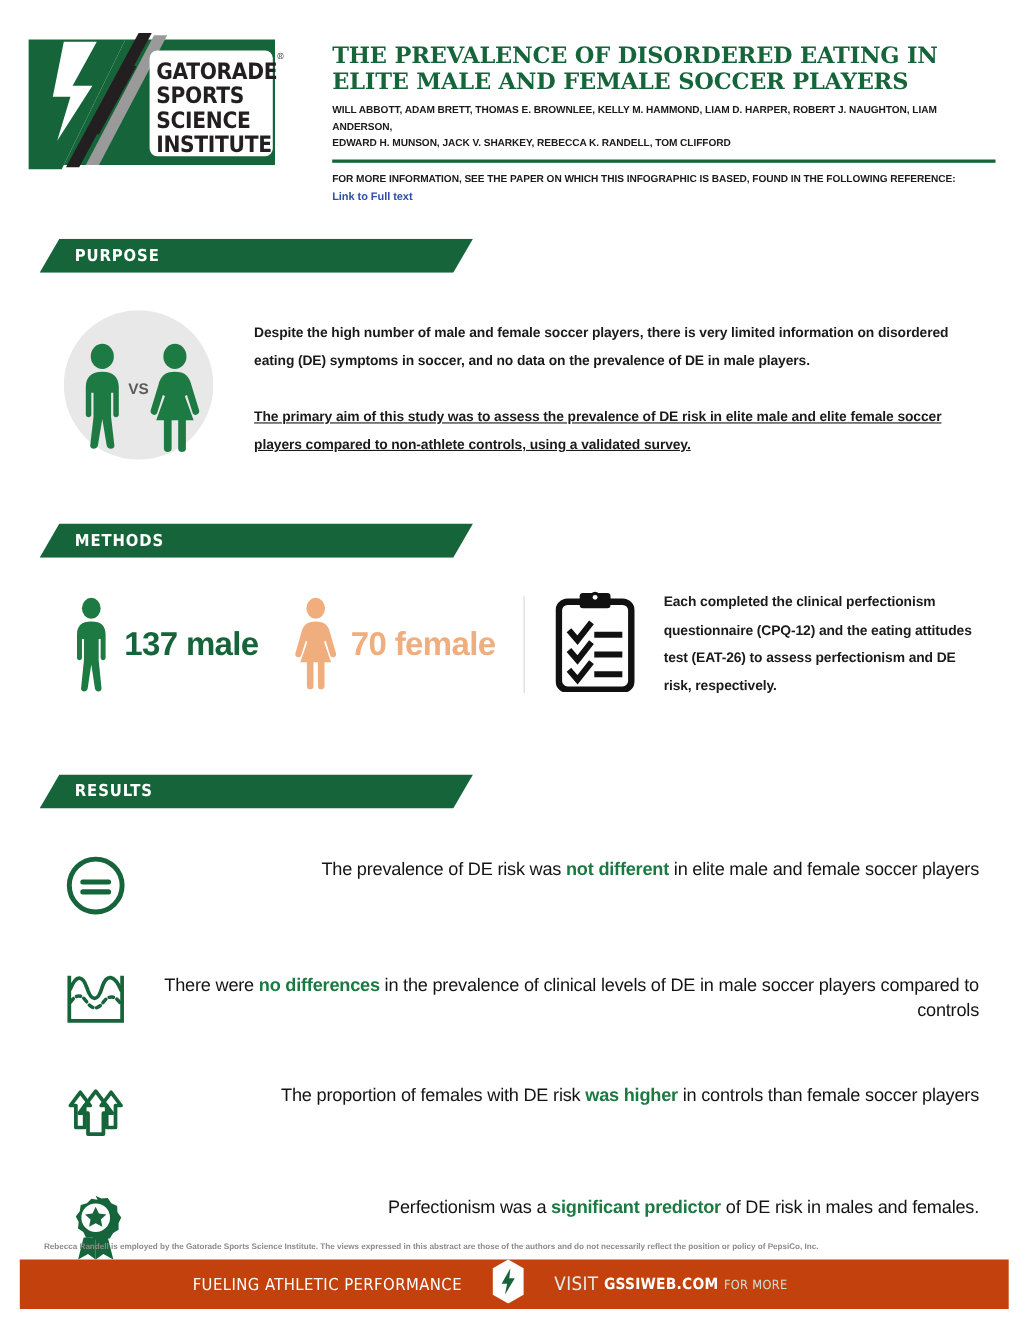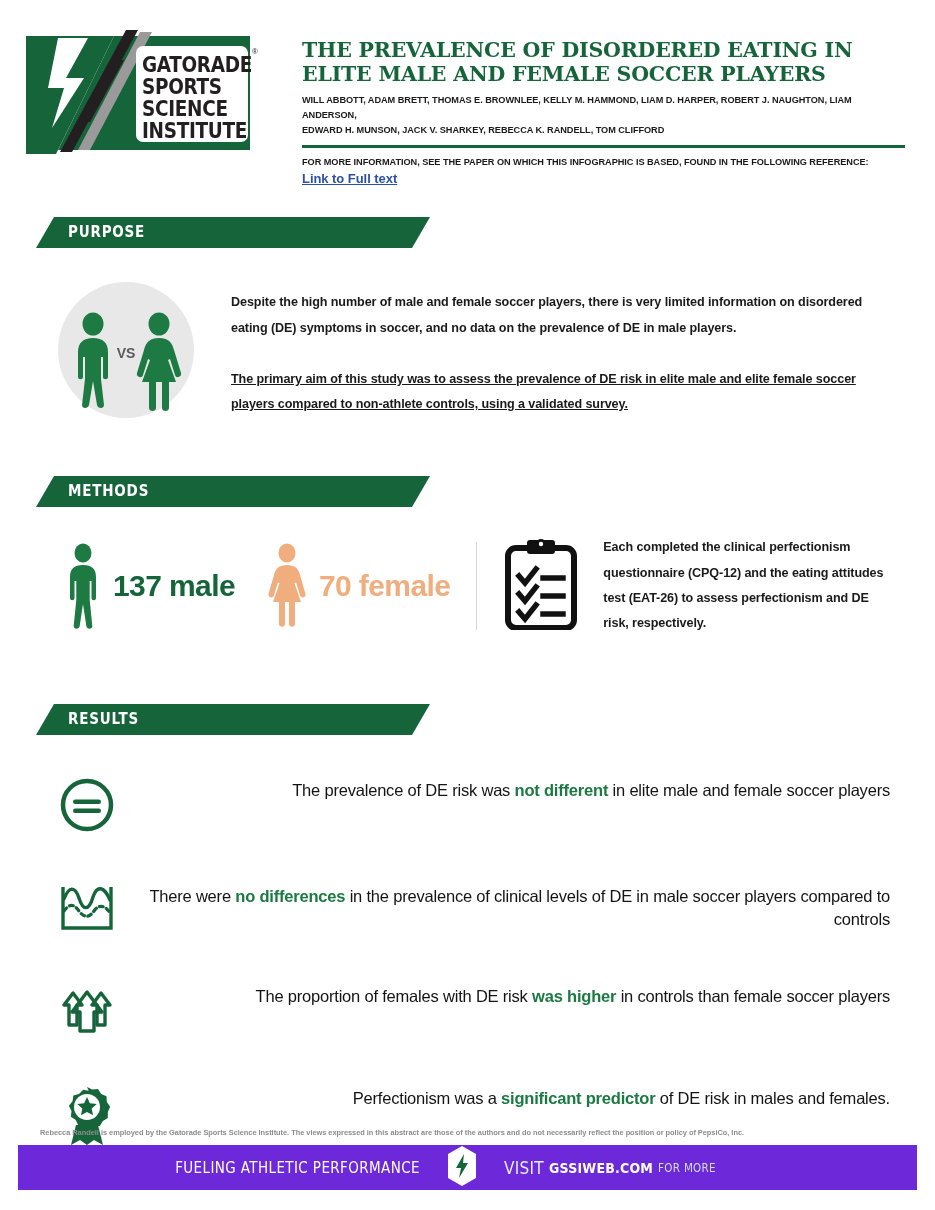"Link to Full text" .ref-link { font-size: 13px -> 10px; text-decoration: underline -> none }
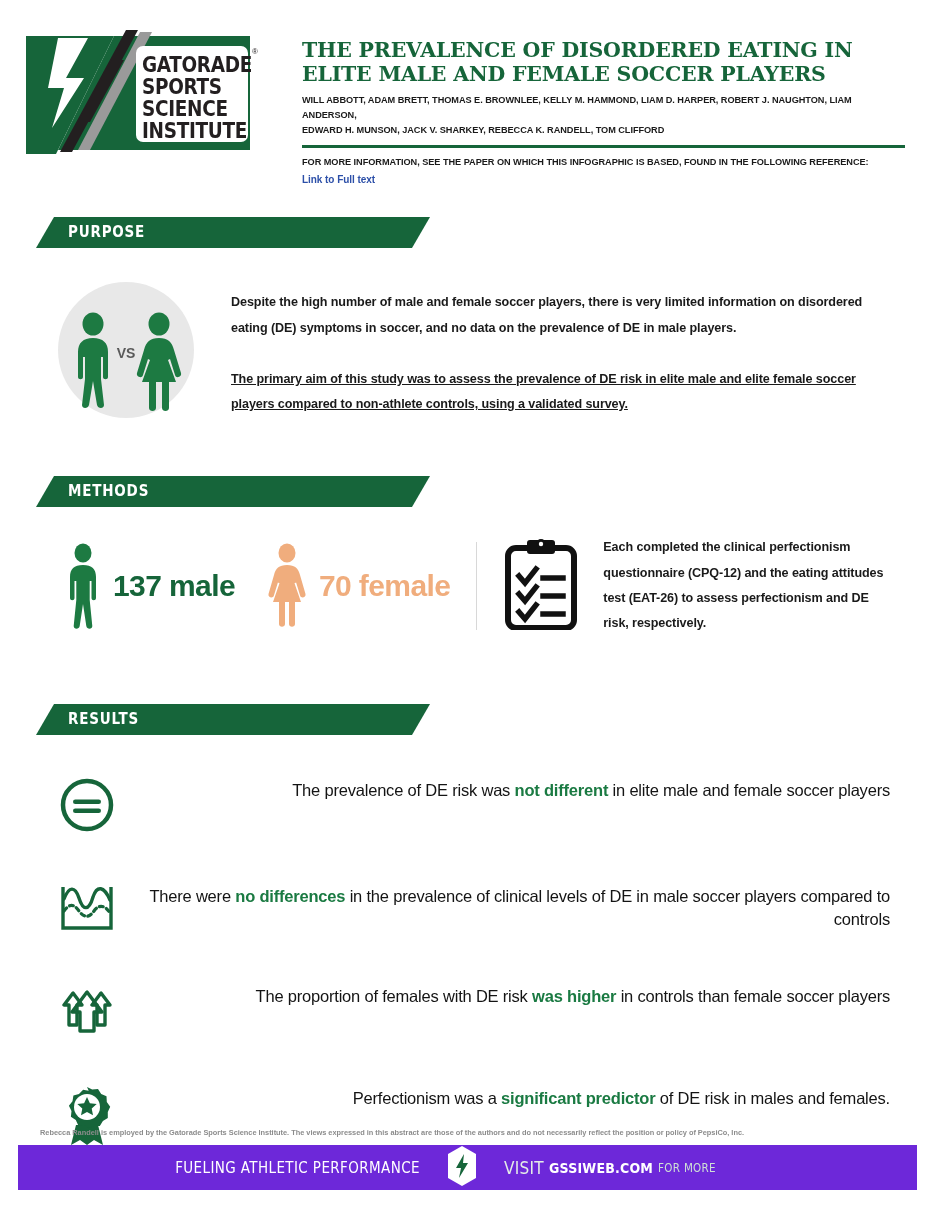"FUELING ATHLETIC PERFORMANCE" .footer-bar { background: #6d28d9 -> #c2410c }
